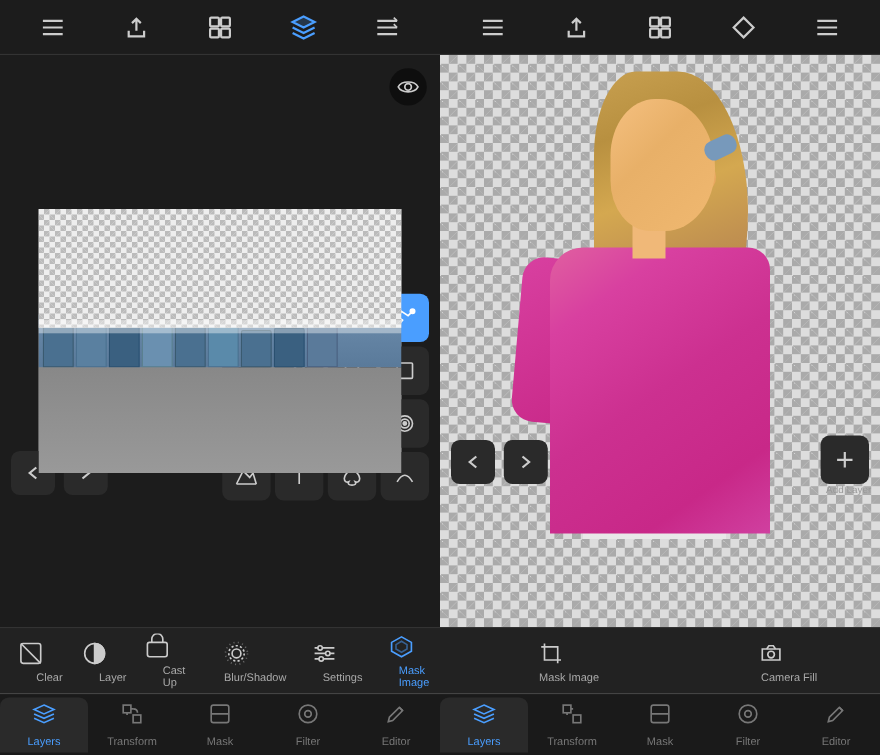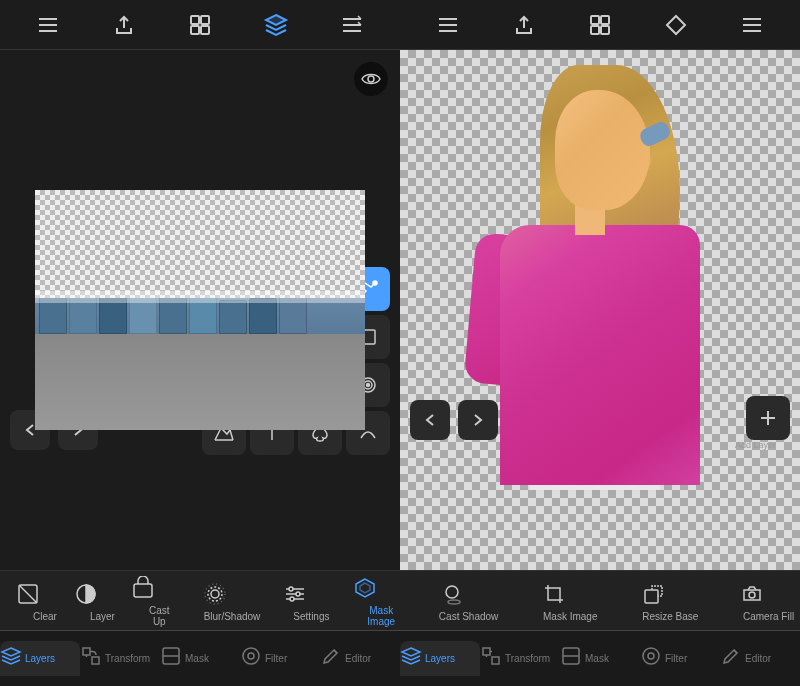"Add Layer" .add-layer-label { right: 24px -> 8px }
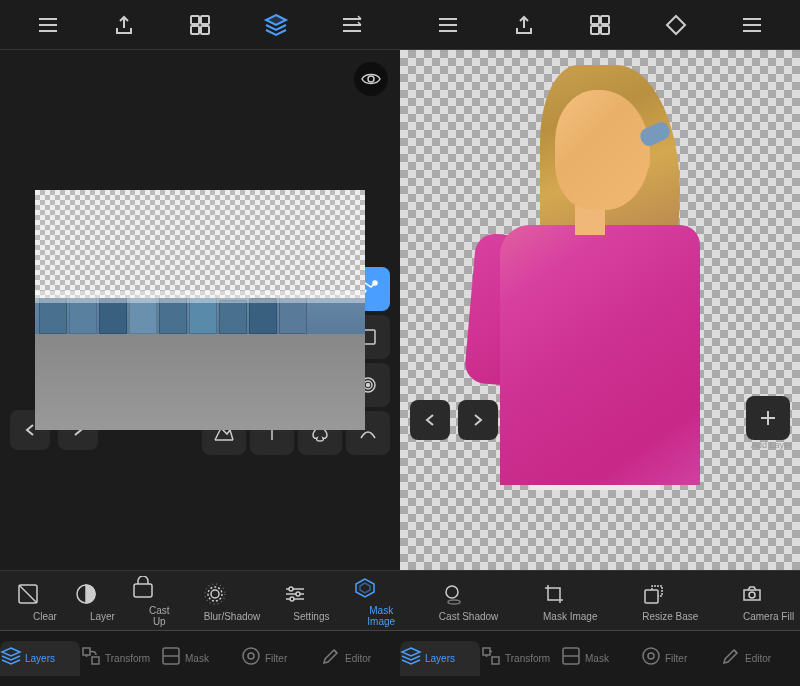"Clear" .action-label { text-align: center -> none }
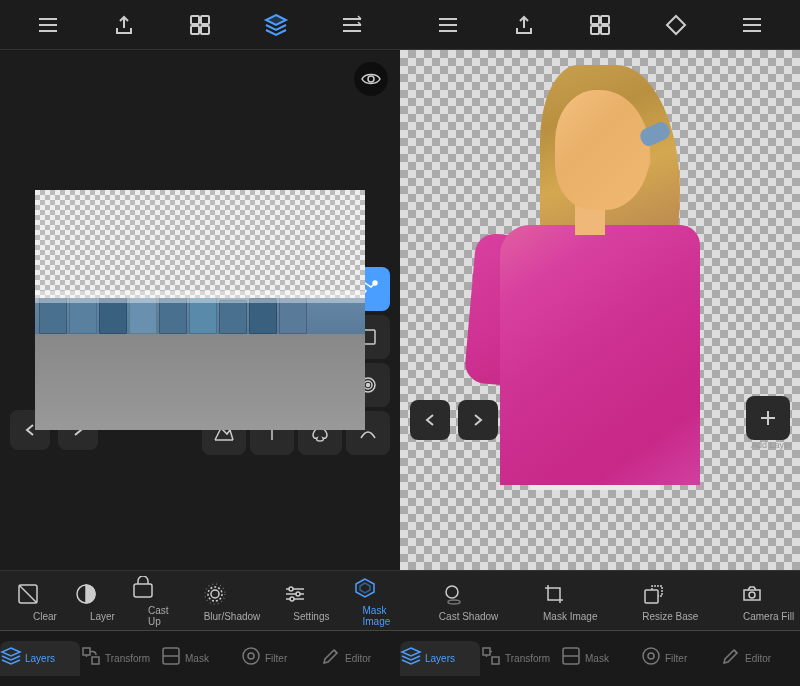"Cast Shadow" div.action-item { html: <div> <div> <svg> <circle></circle> <ellipse></ellipse> </svg> </div> <span>Cast Shadow</span> </div> -> none }
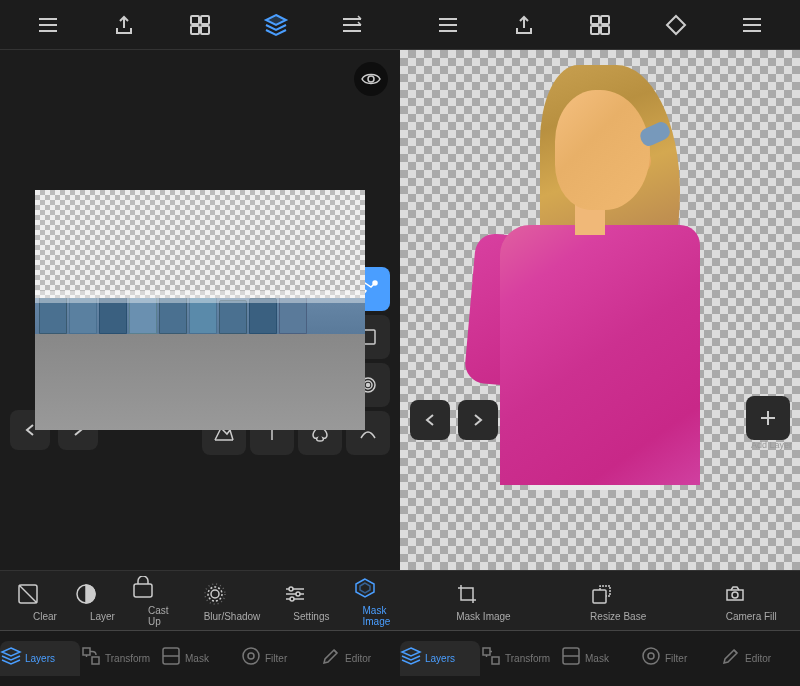"Resize Base" div.action-item { html: <div> <div> <svg> <rect></rect> <path></path> </svg> </div> <span>Resize Base</span> </div> -> none }
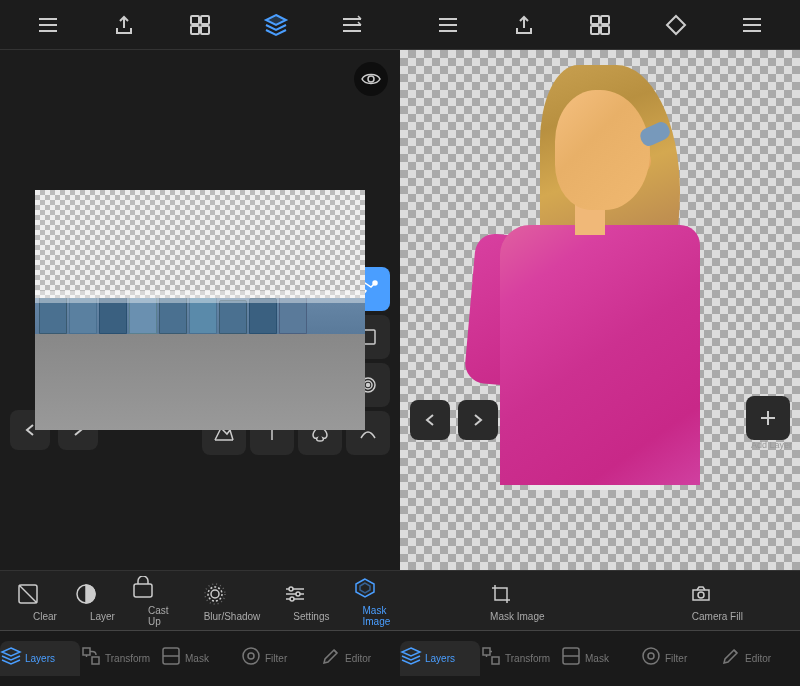"Layers" .nav-tab { flex-direction: row -> column }
